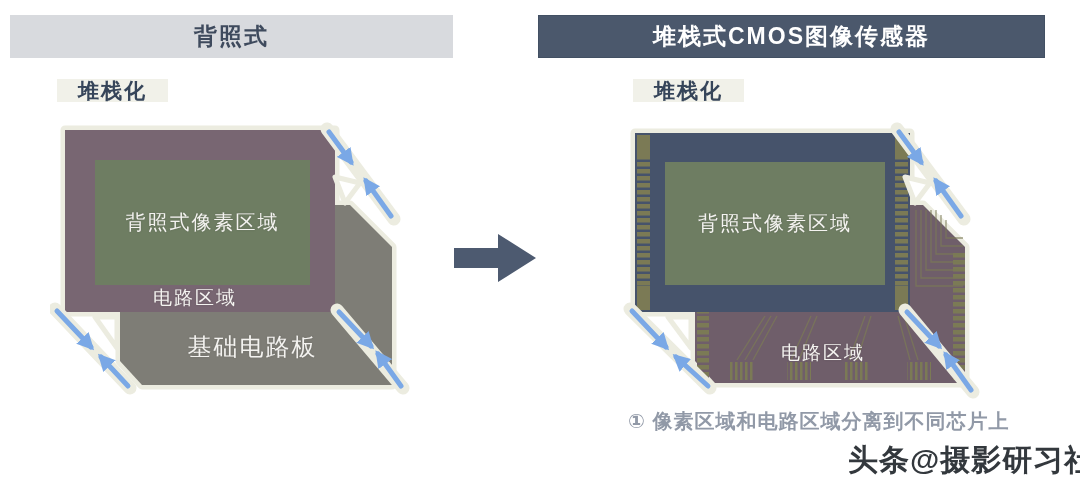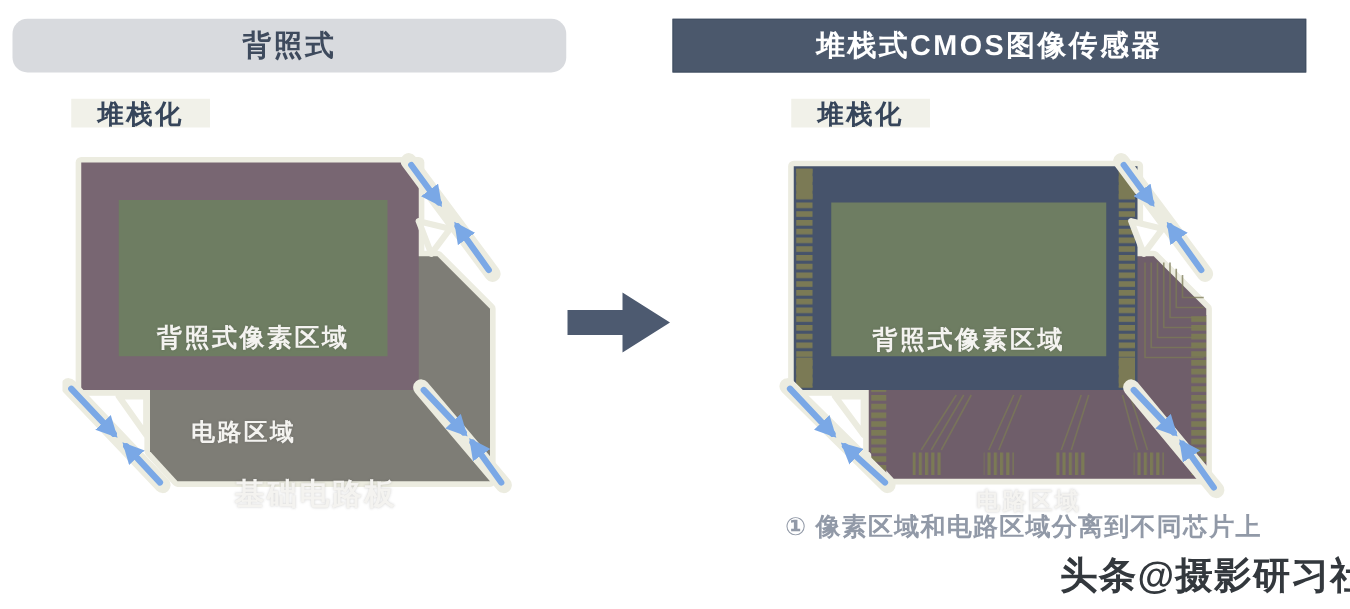"背照式" .hdr-left { border-radius: 12px -> none }
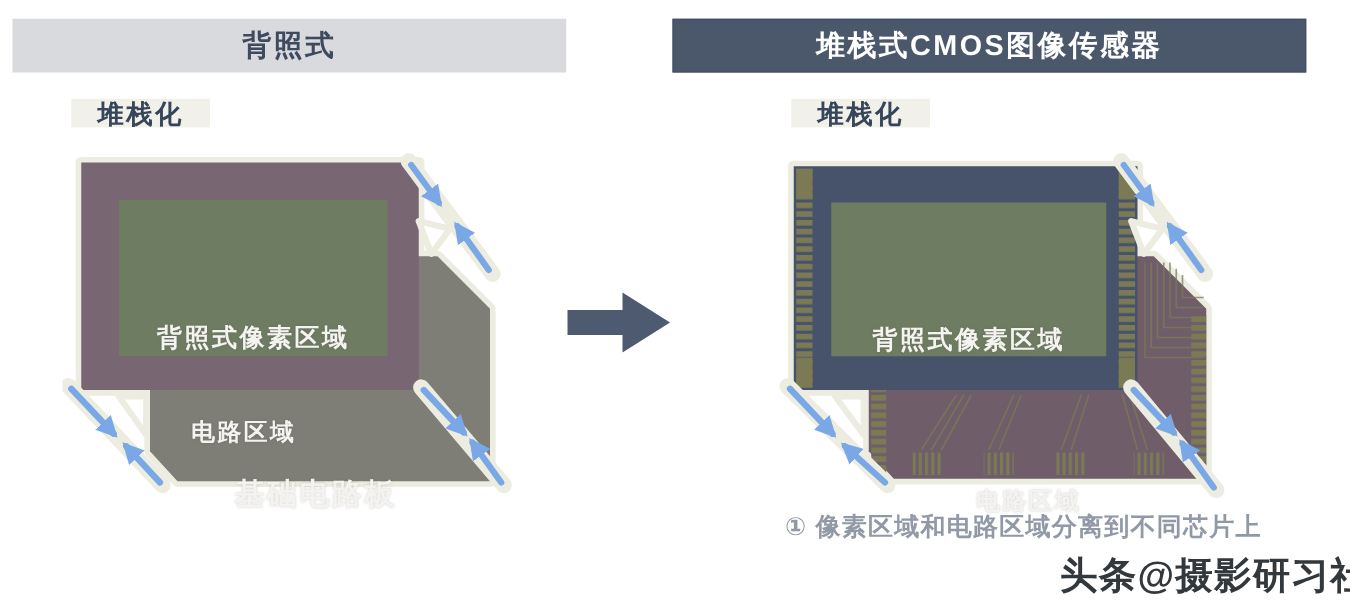"背照式像素区域" .chip-label { font-weight: 700 -> 400; margin-top: 48px -> none }
